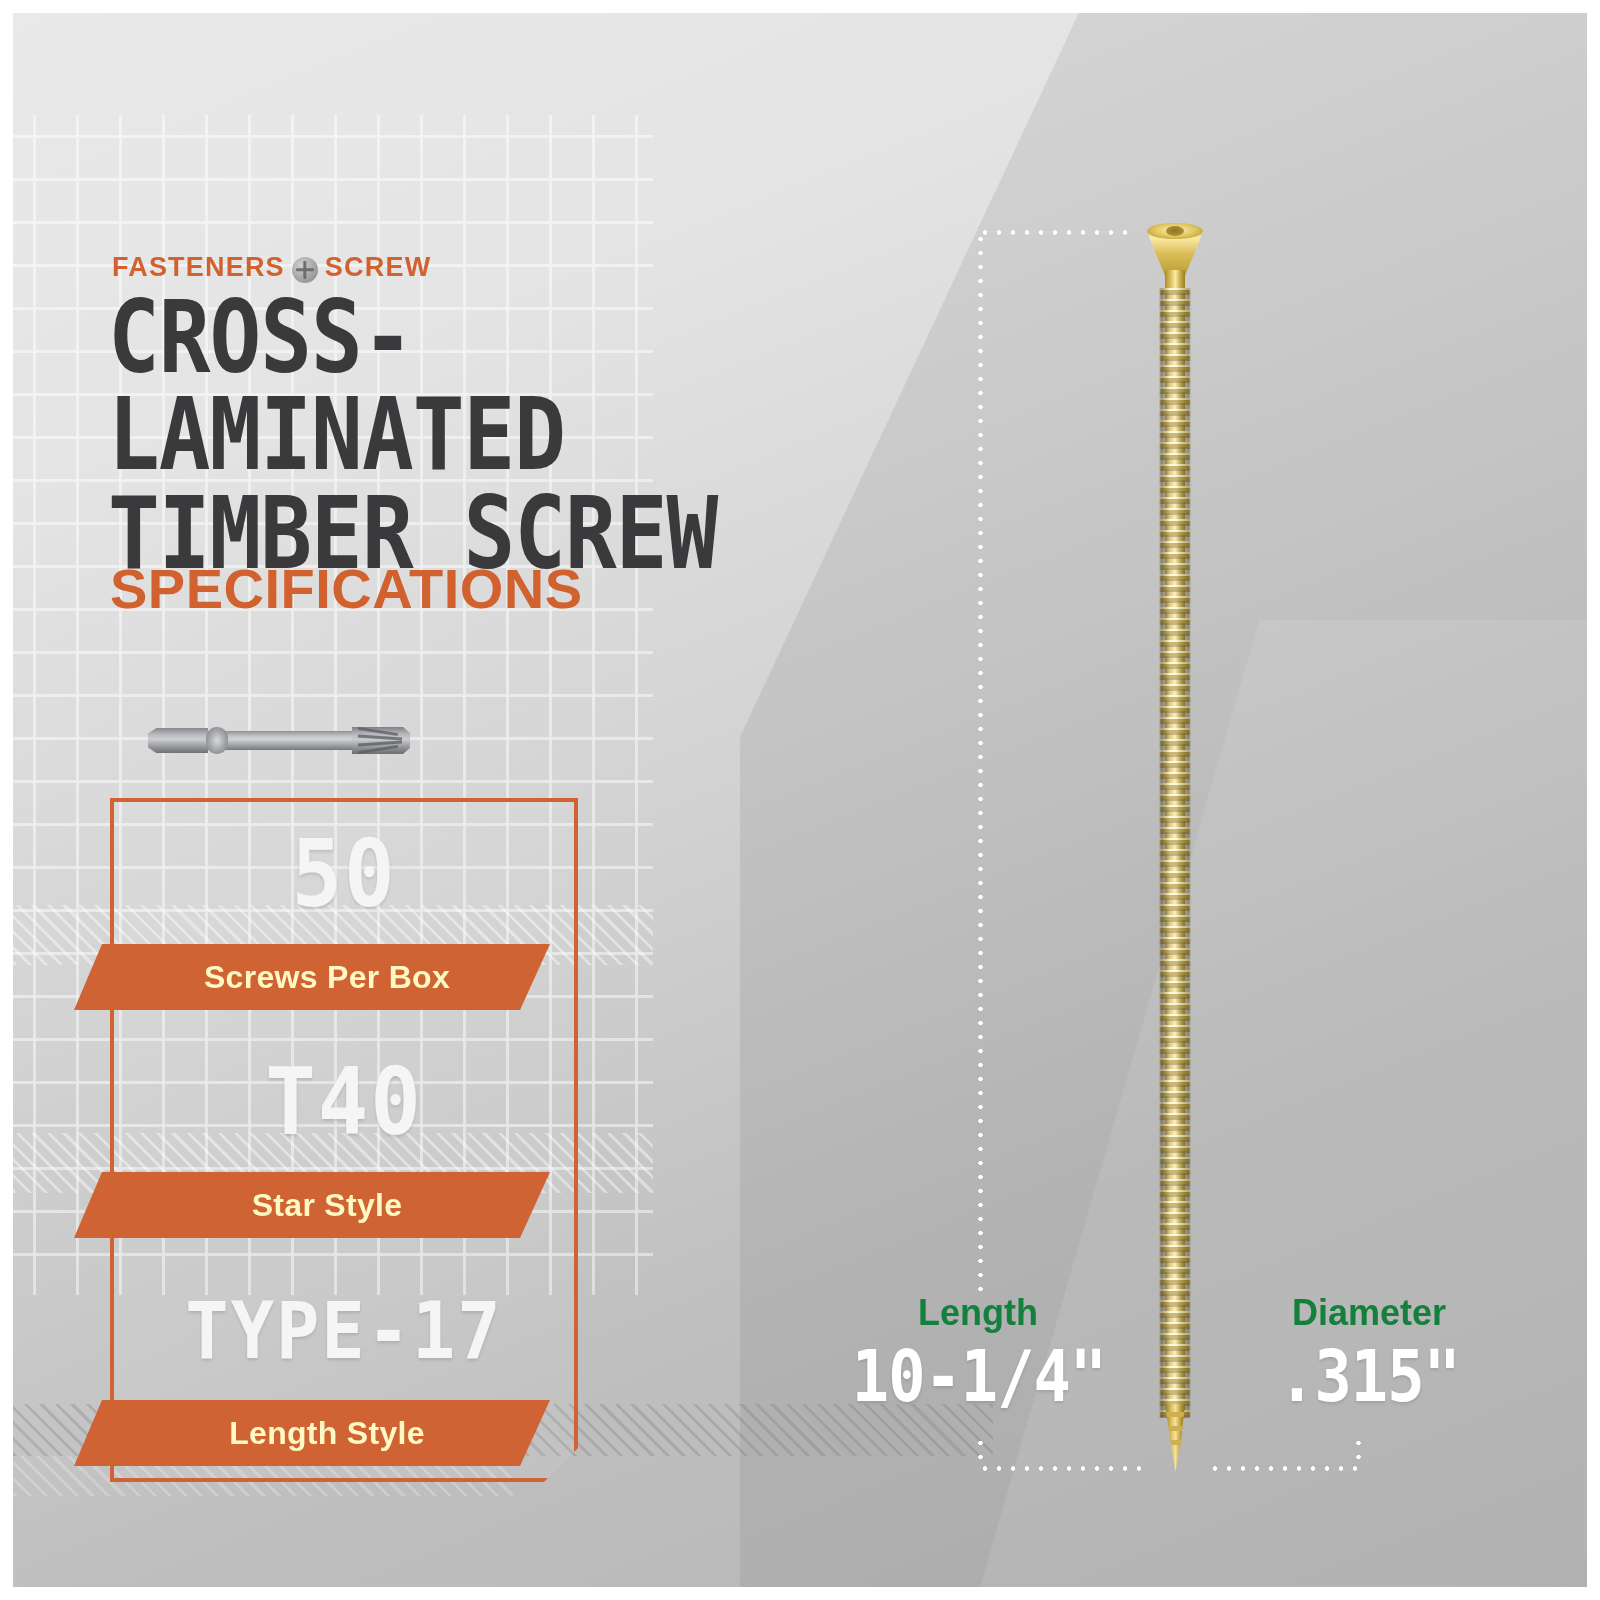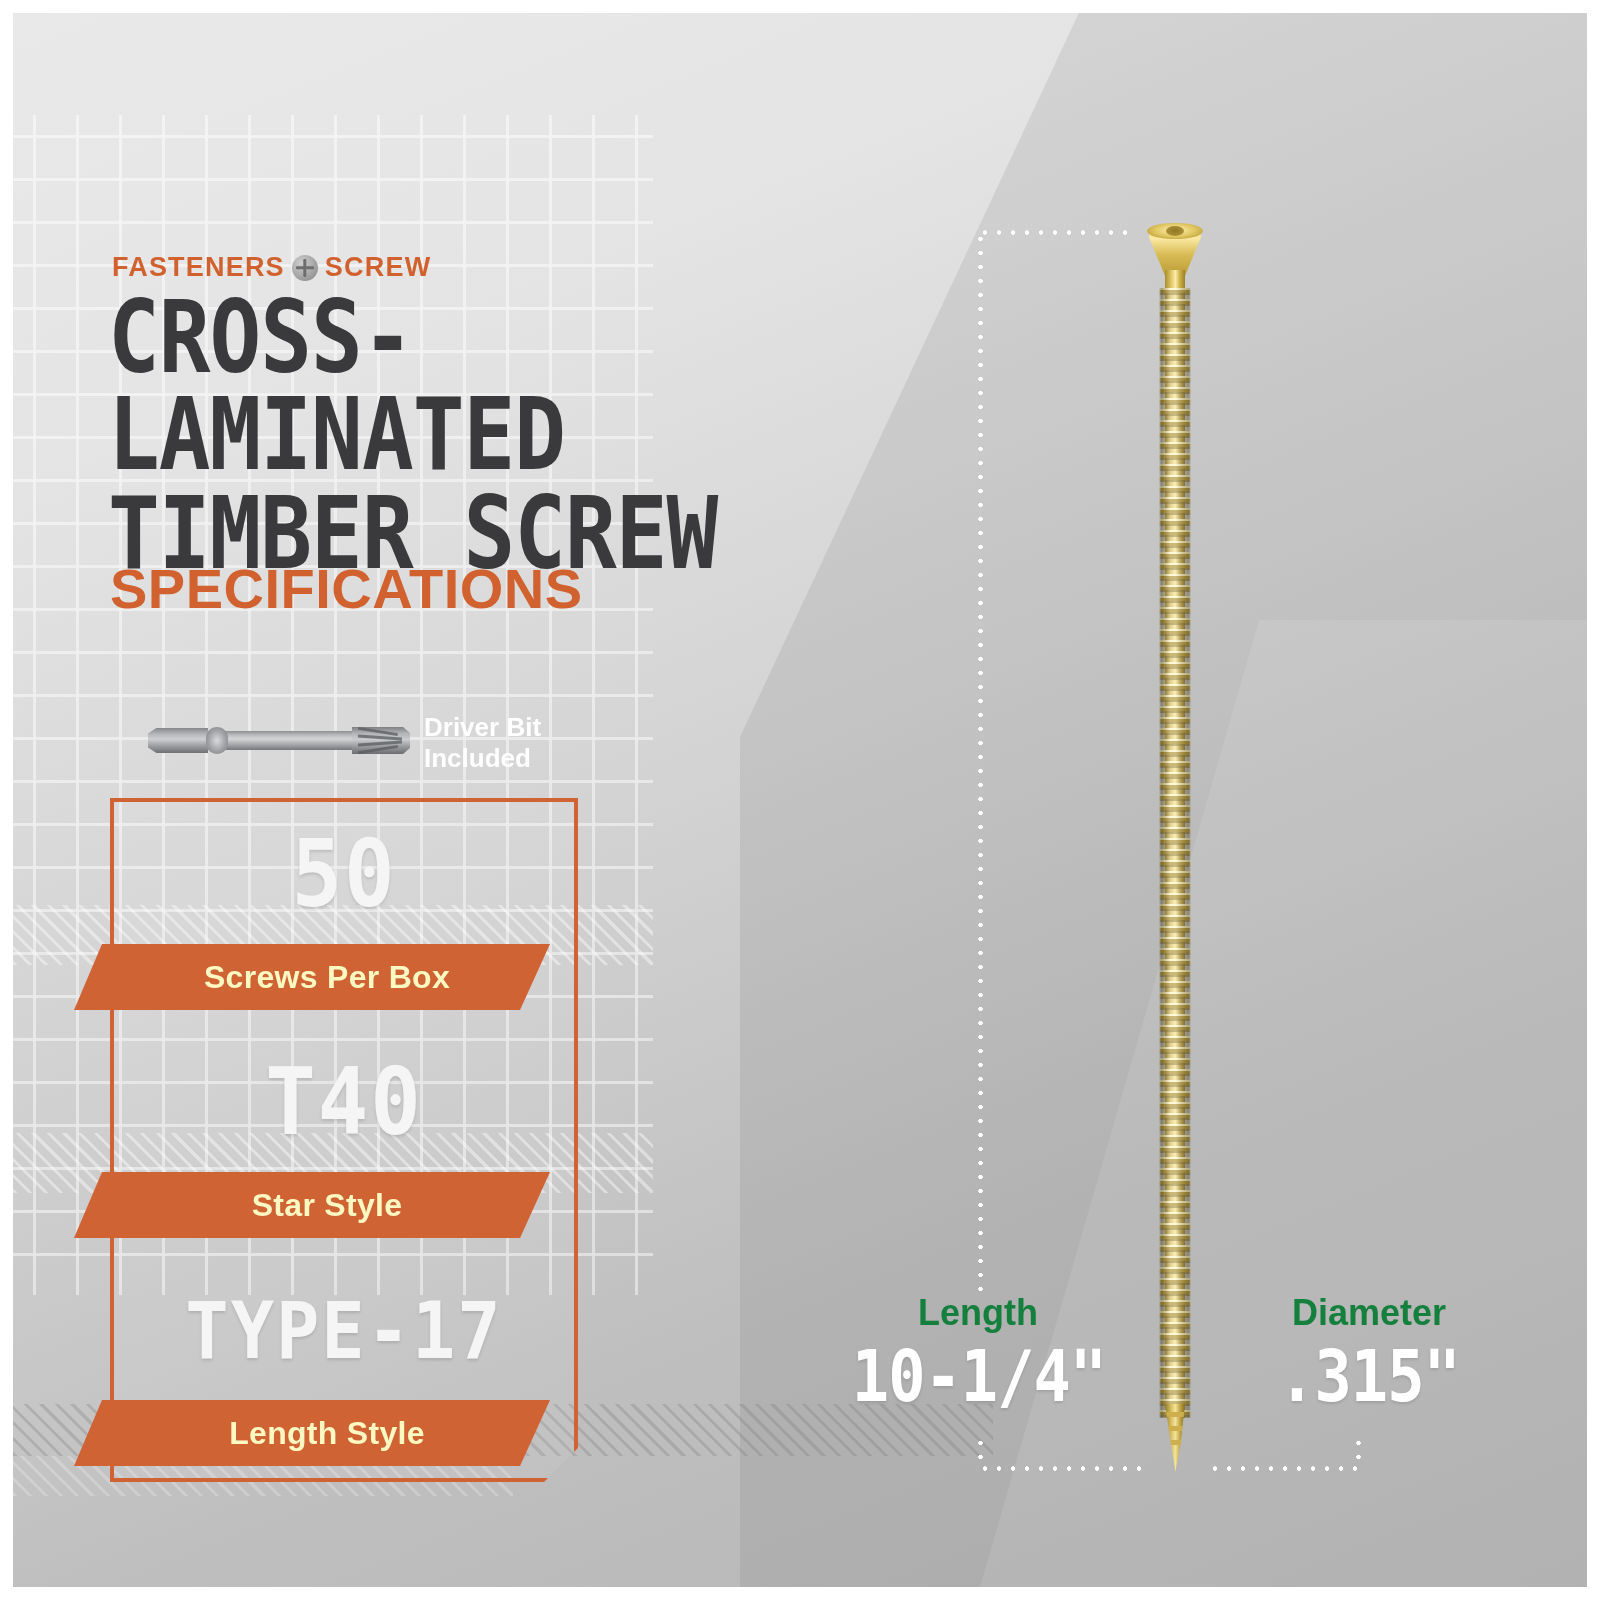"FASTENERS" .brand { align-items: center -> flex-end }
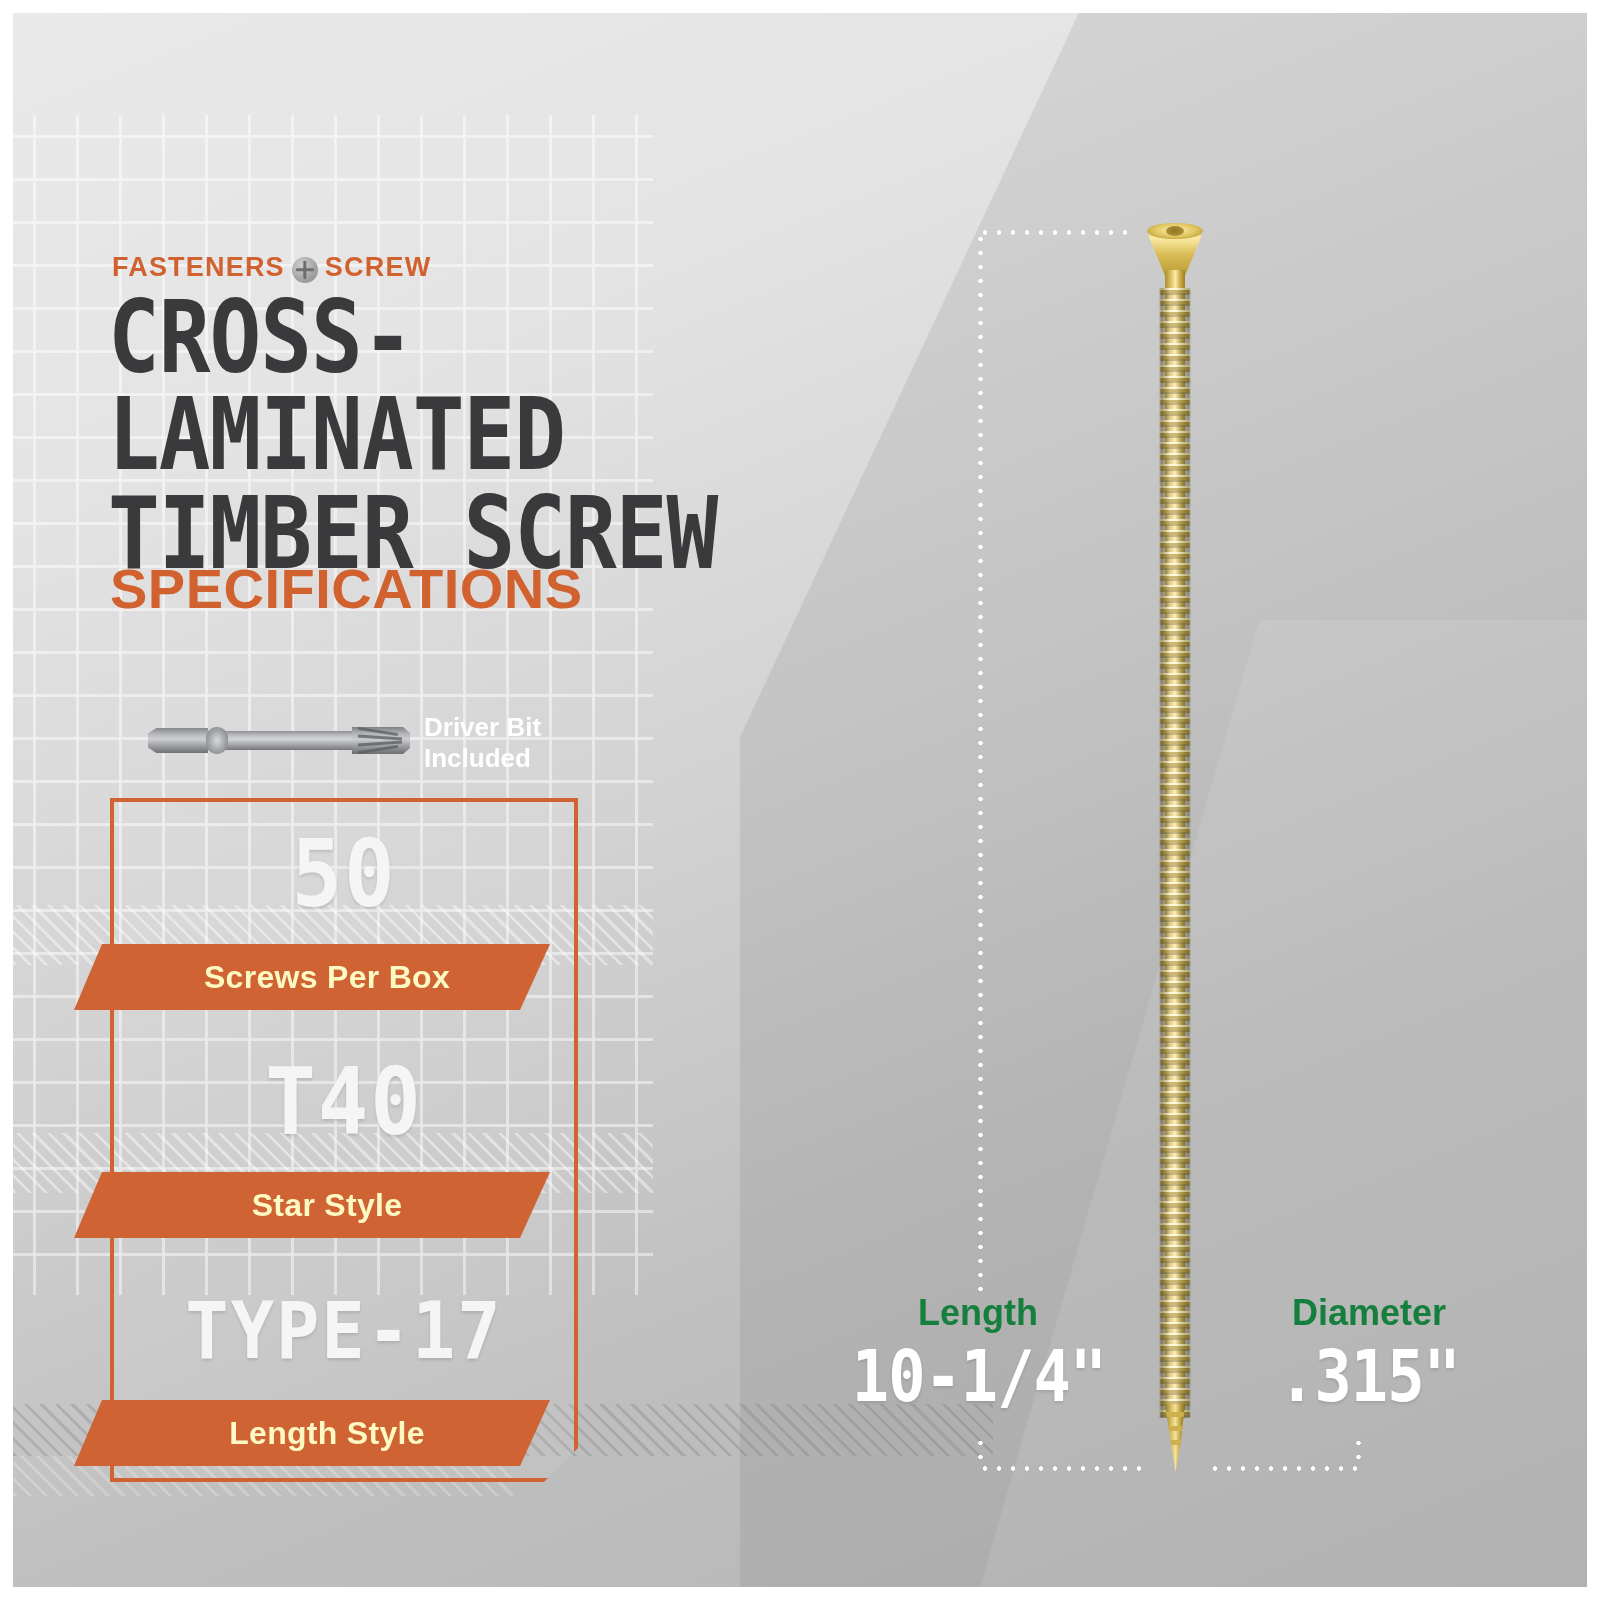"Driver Bit" div.bit-label { html: <div> <div>Driver Bit</div> <div>Included</div> </div> -> none }
